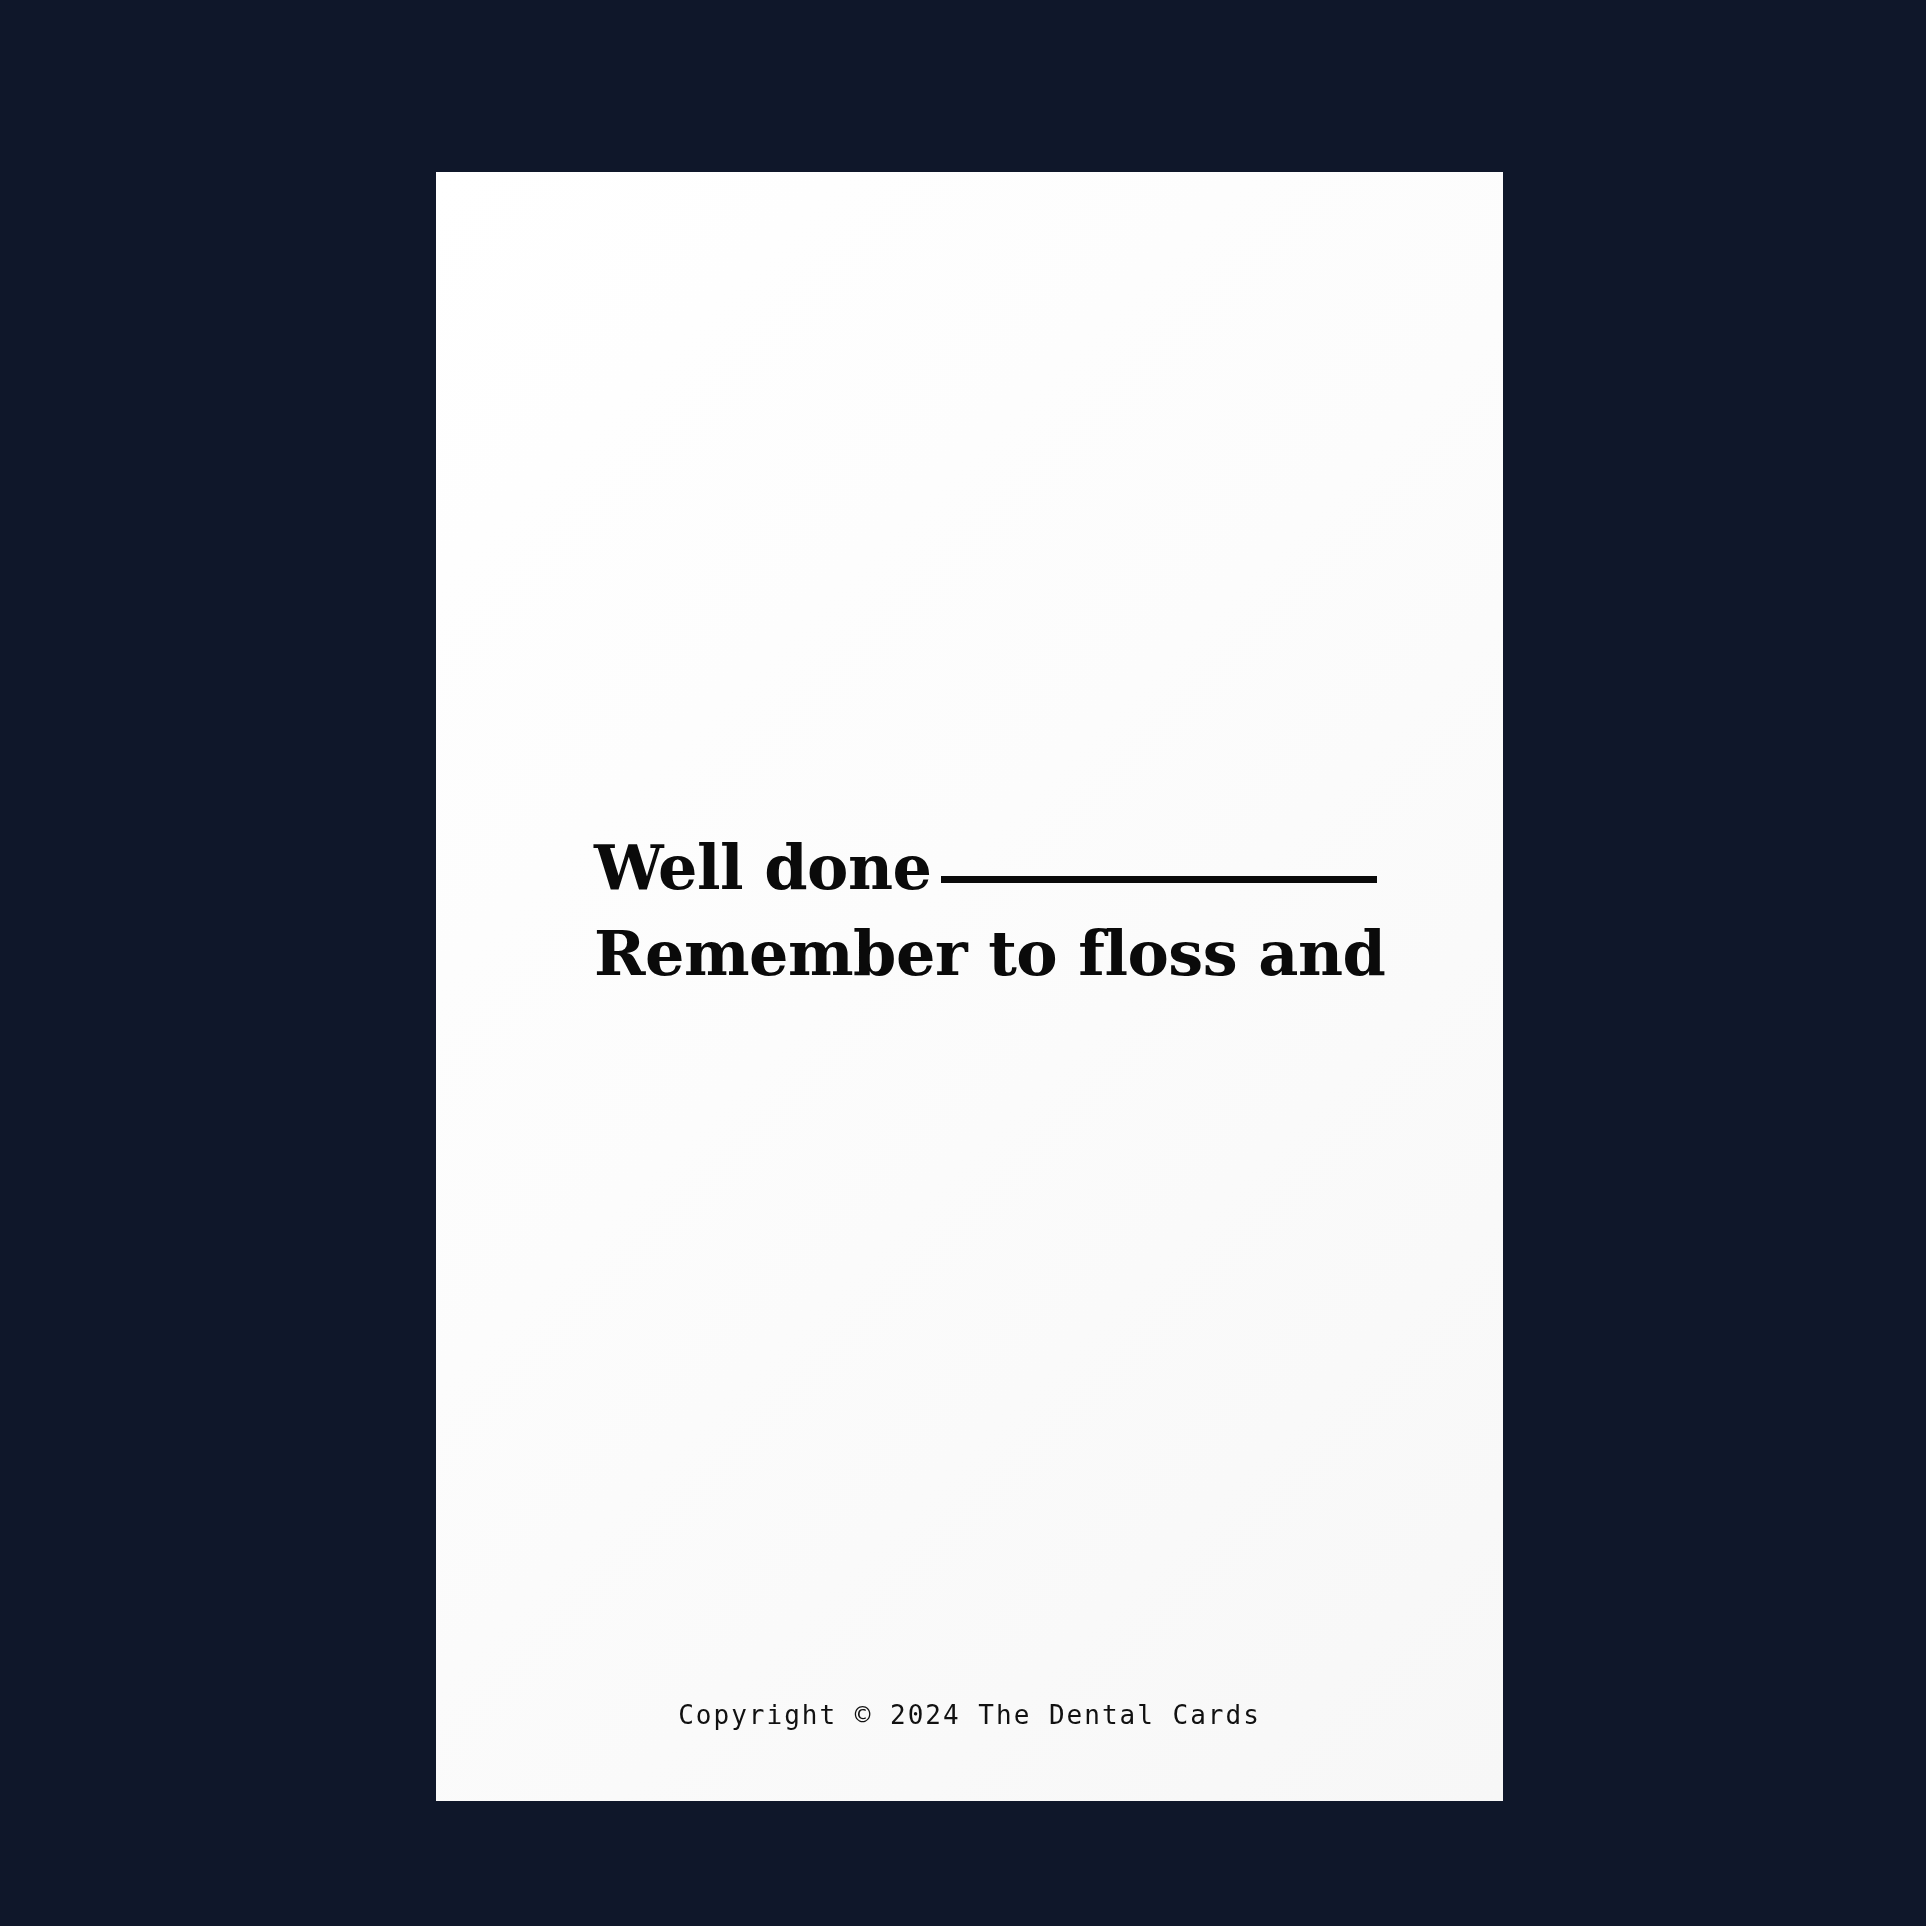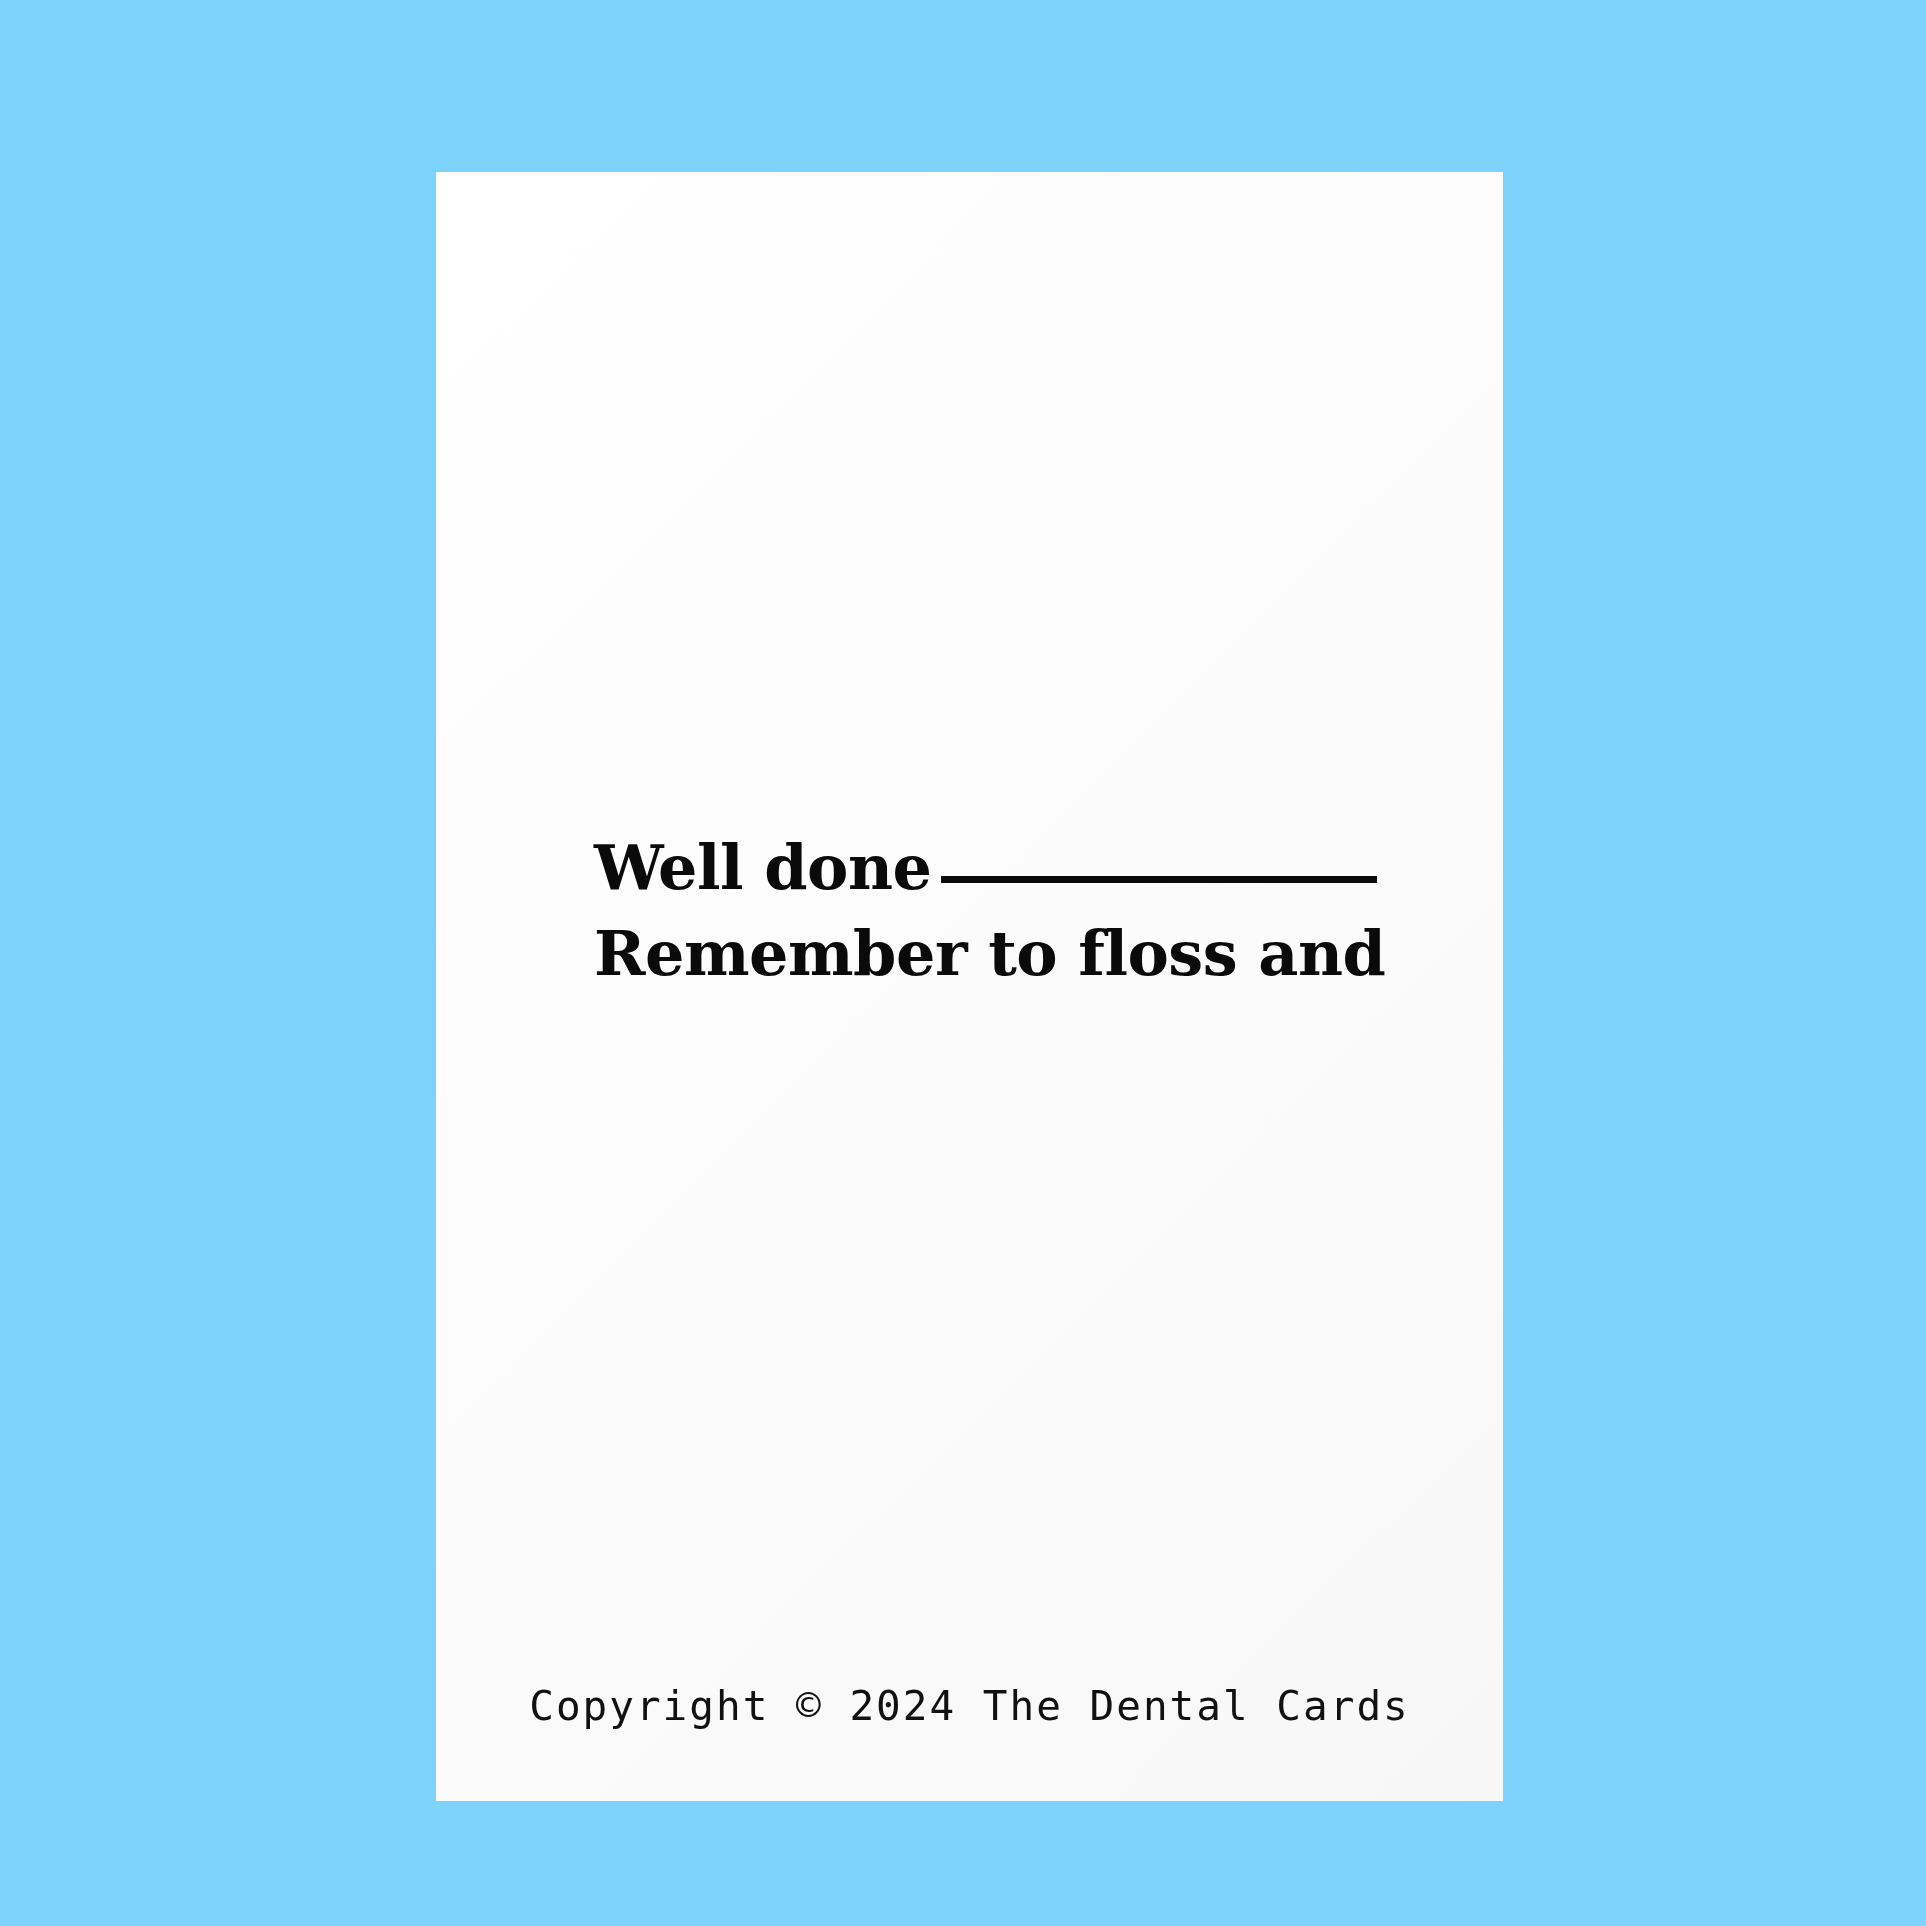"Well done" .stage { background: #7dd3fc -> #0f172a }
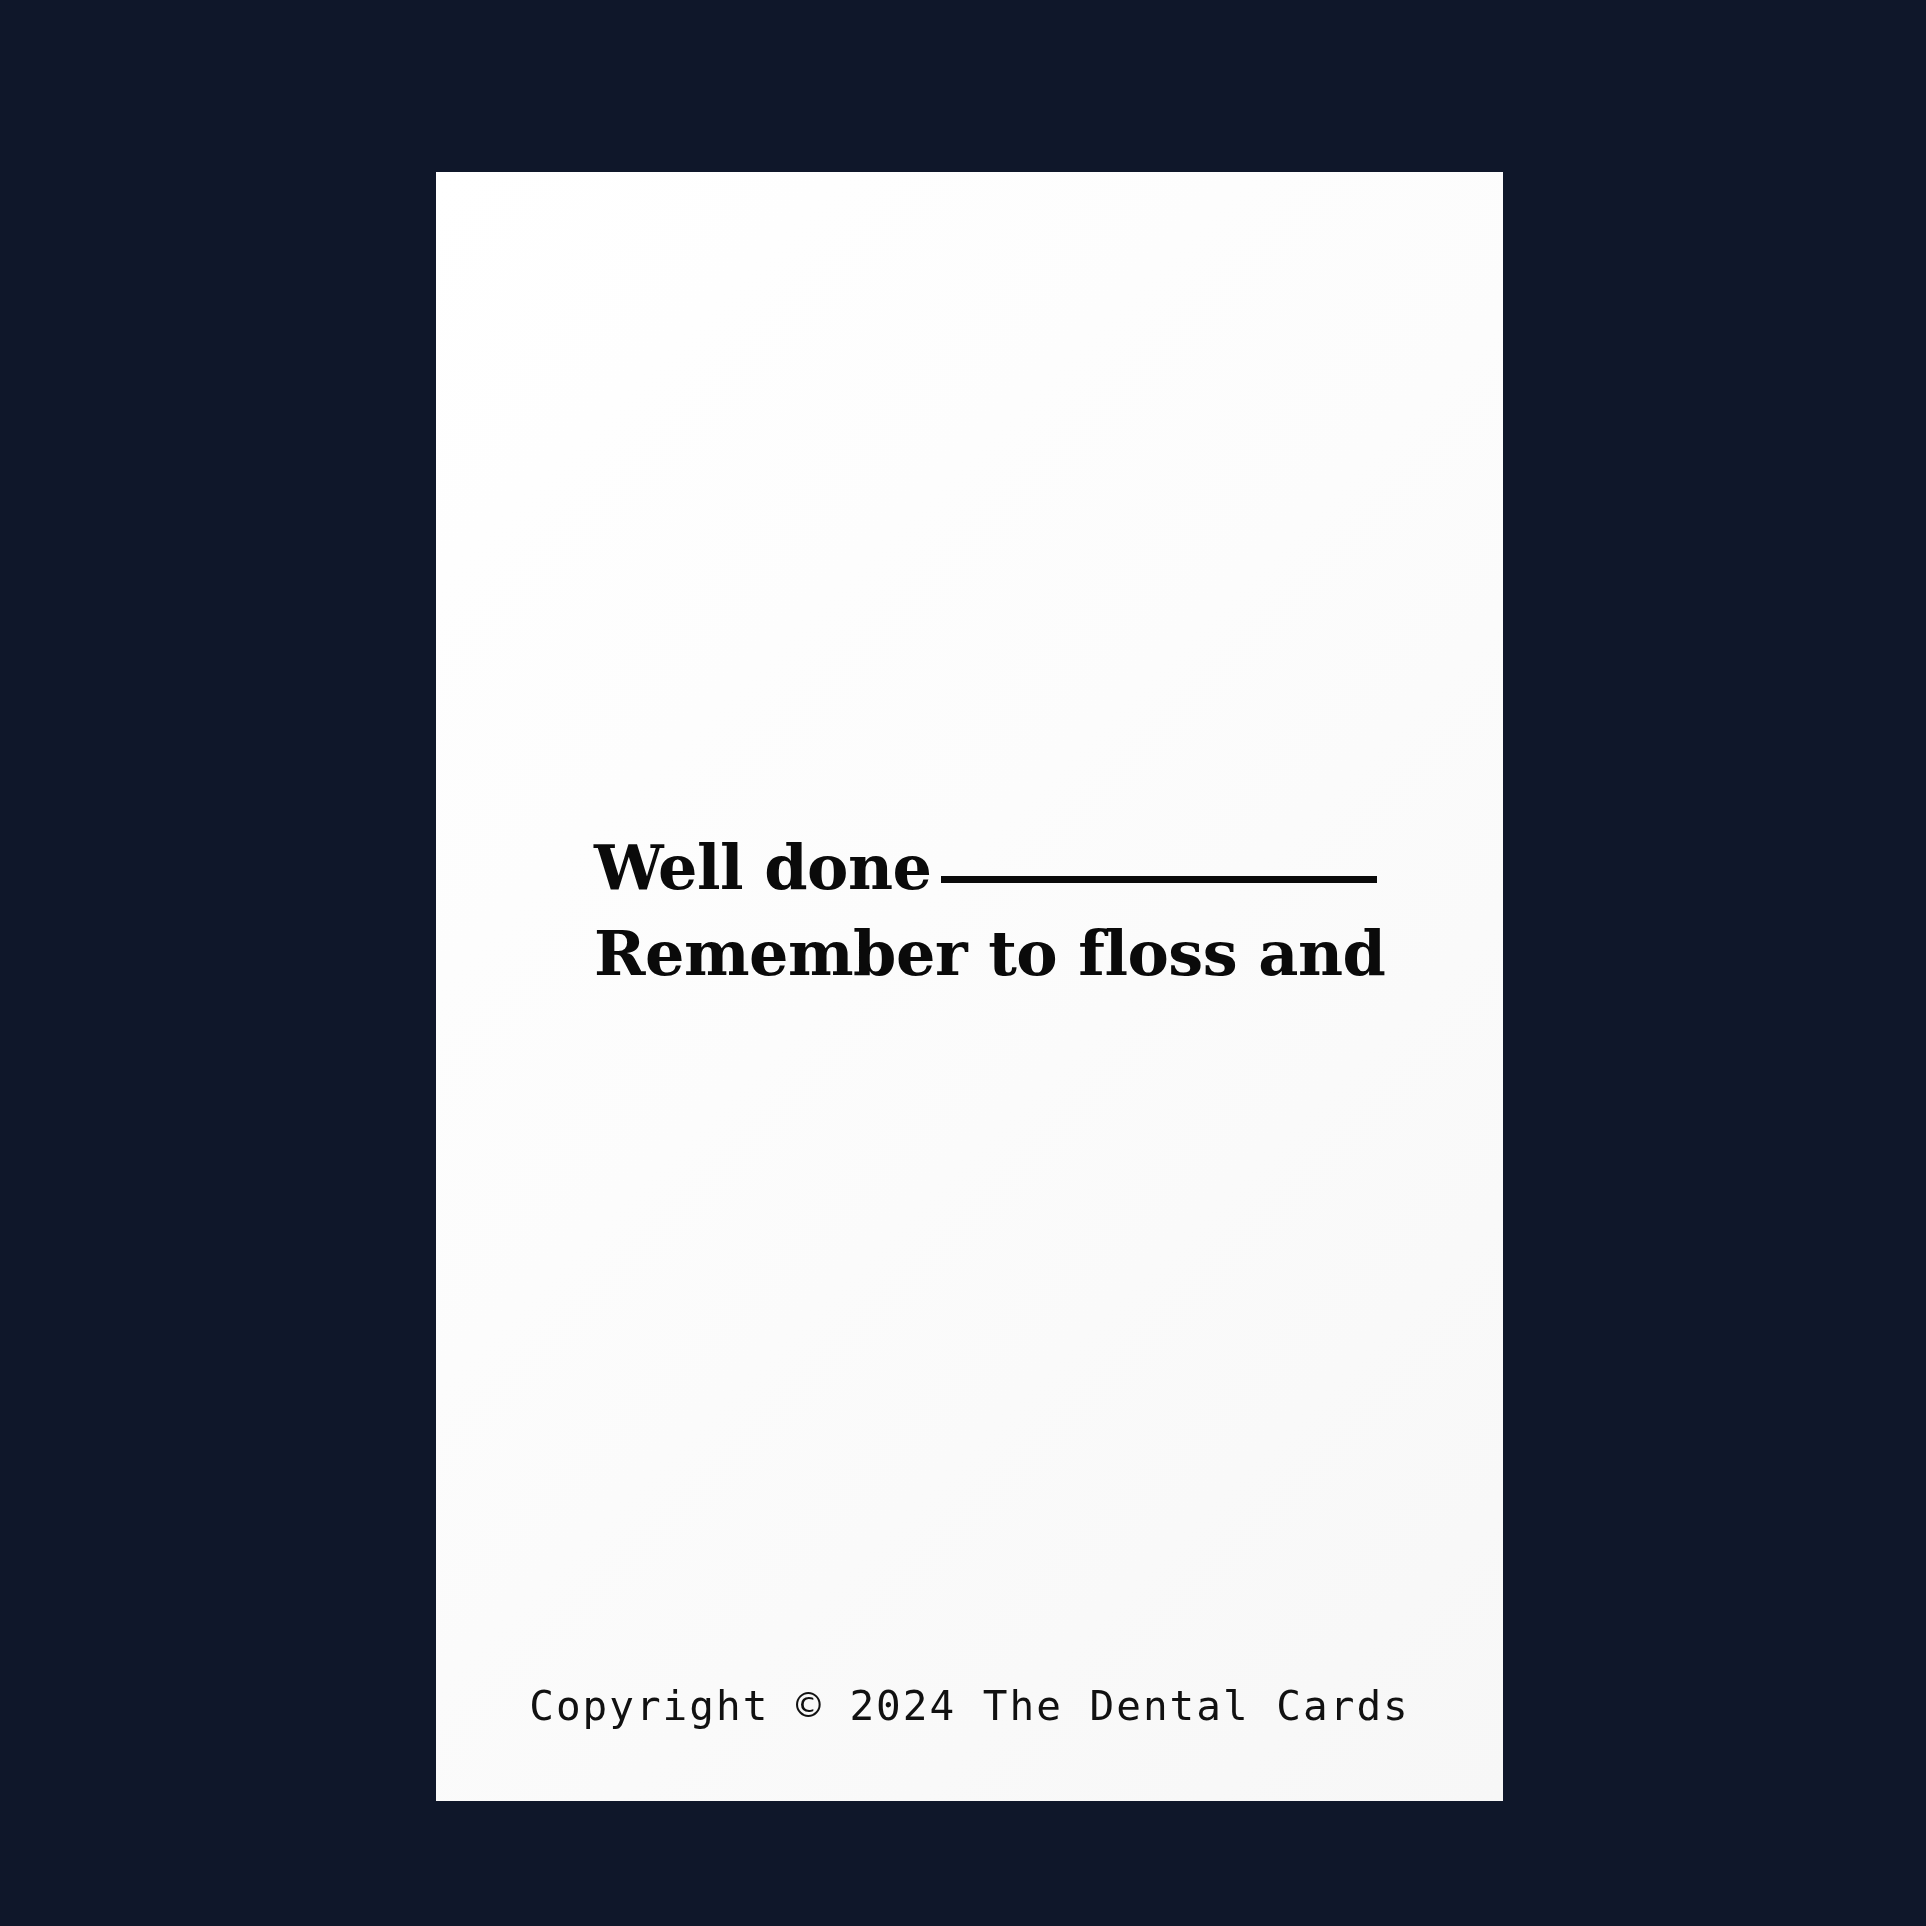"Copyright © 2024 The Dental" .copyright { font-size: 41px -> 26px }
